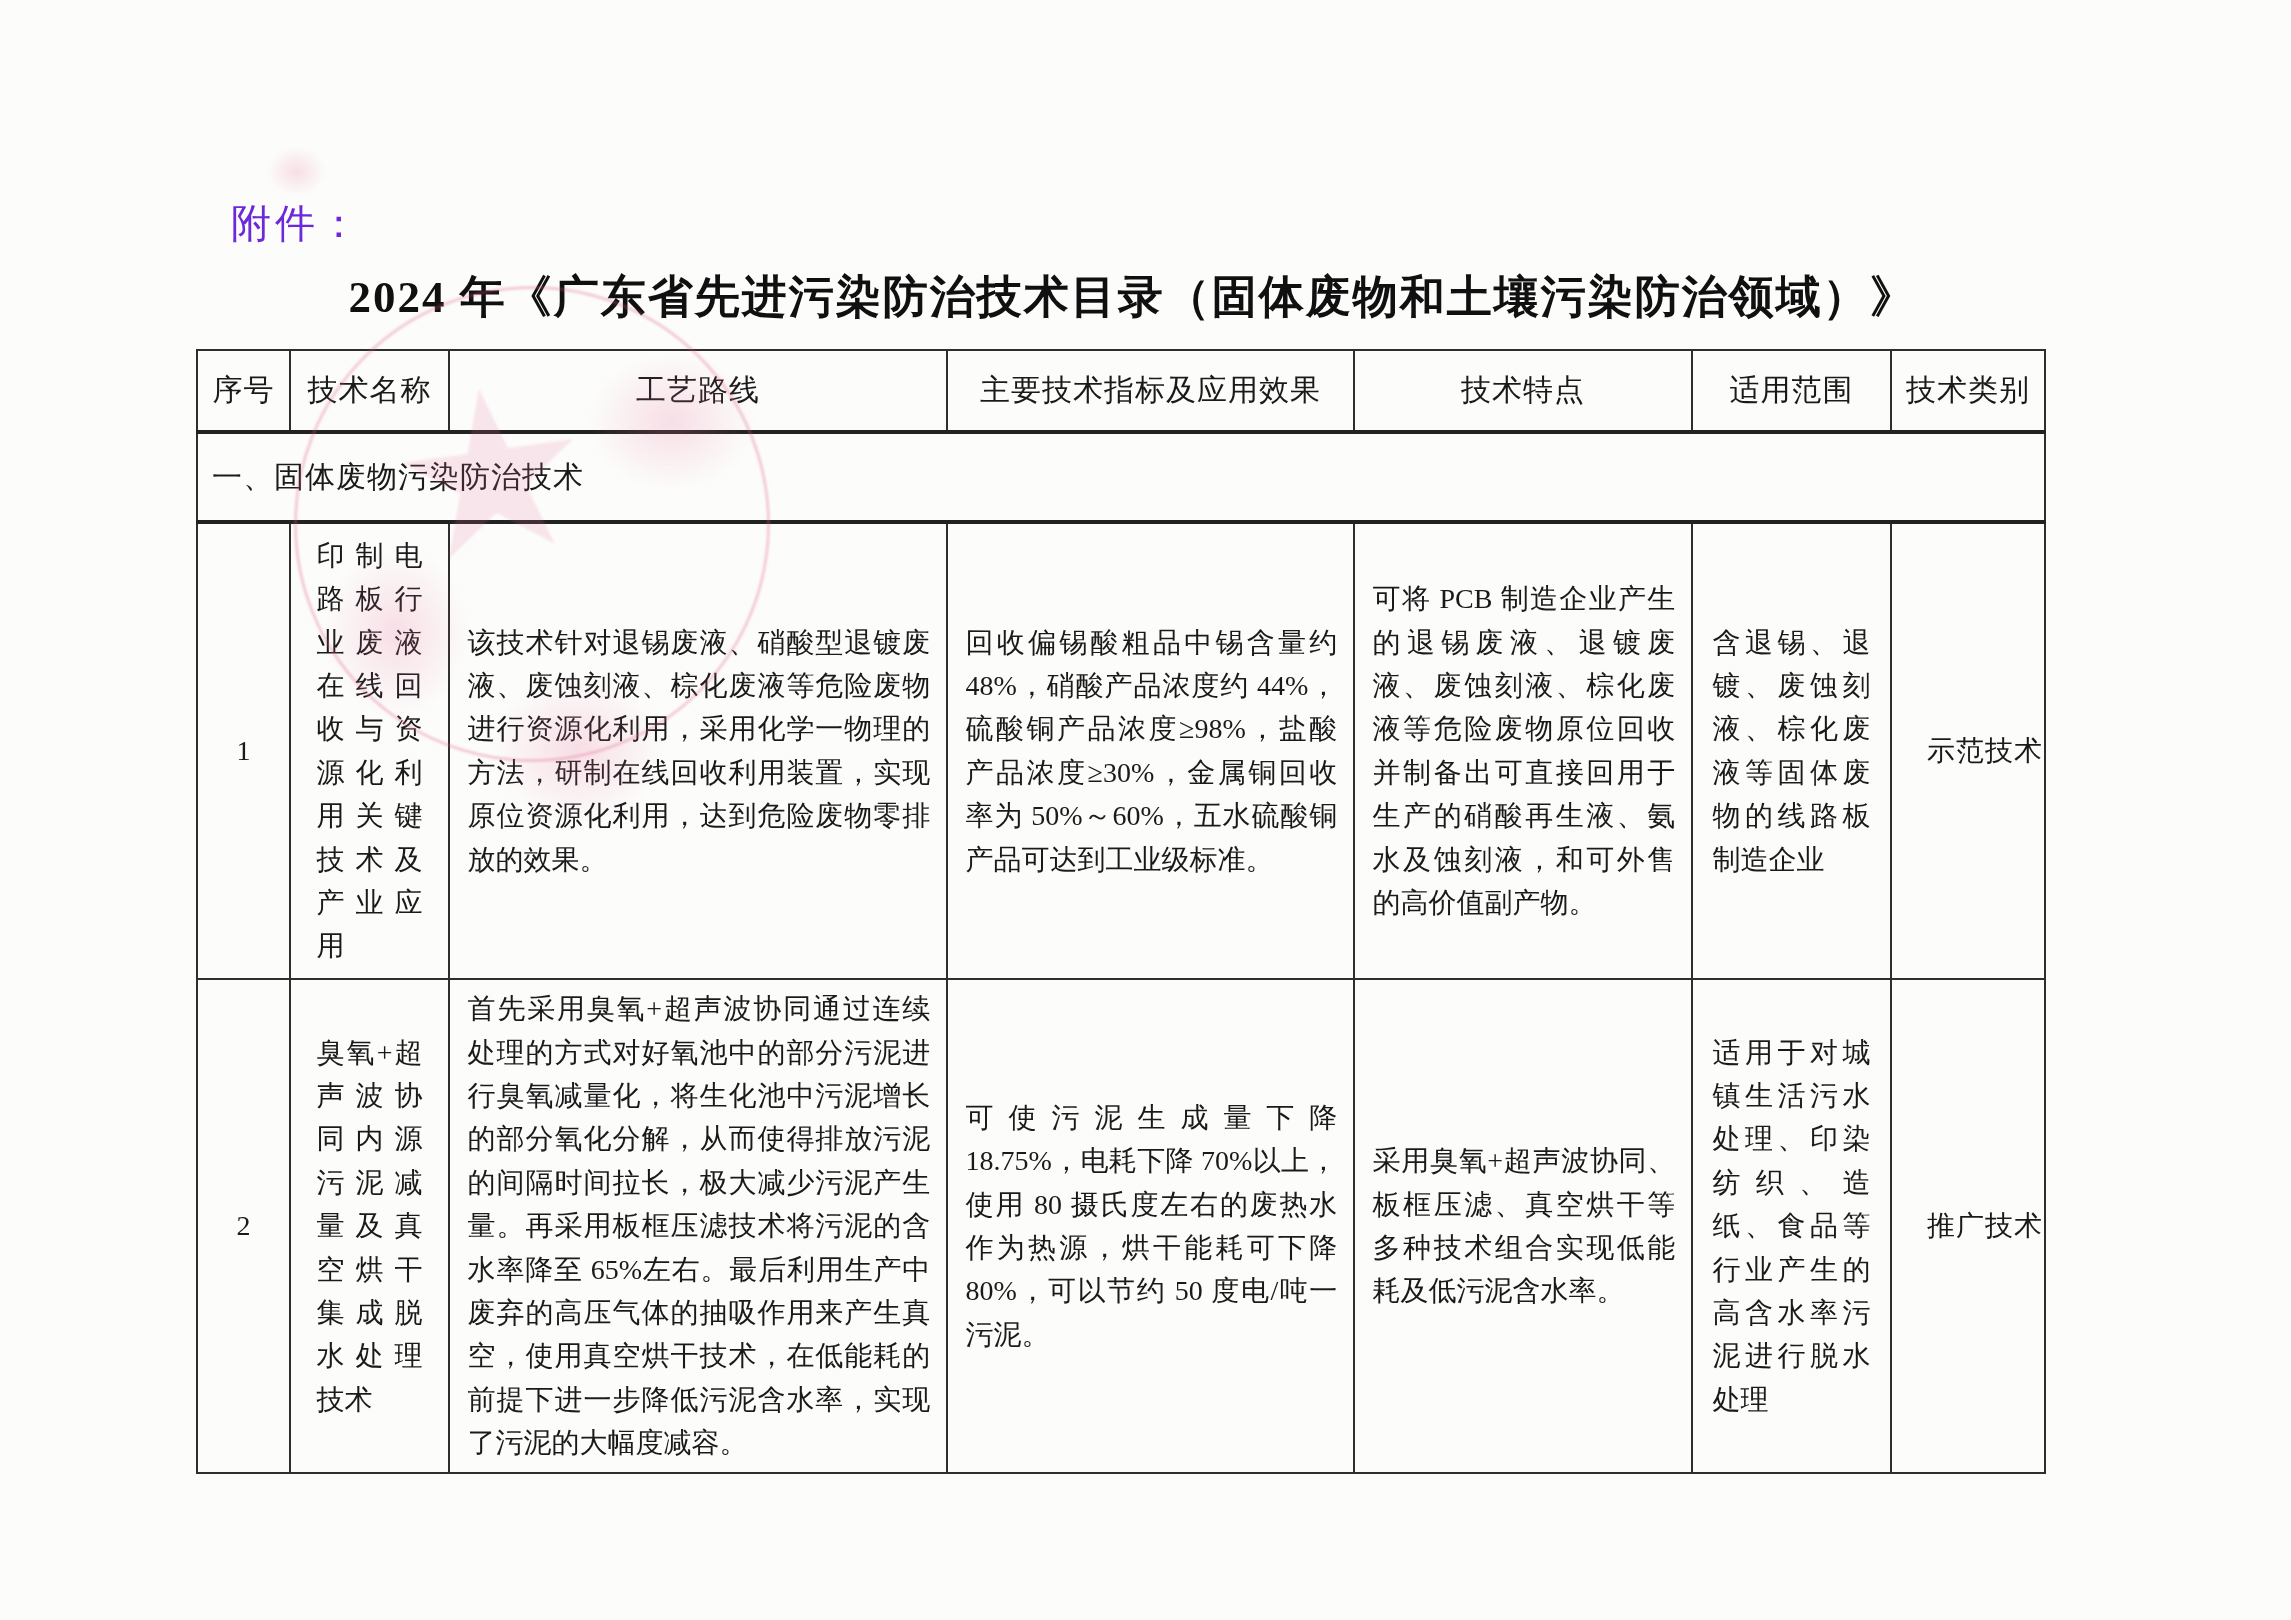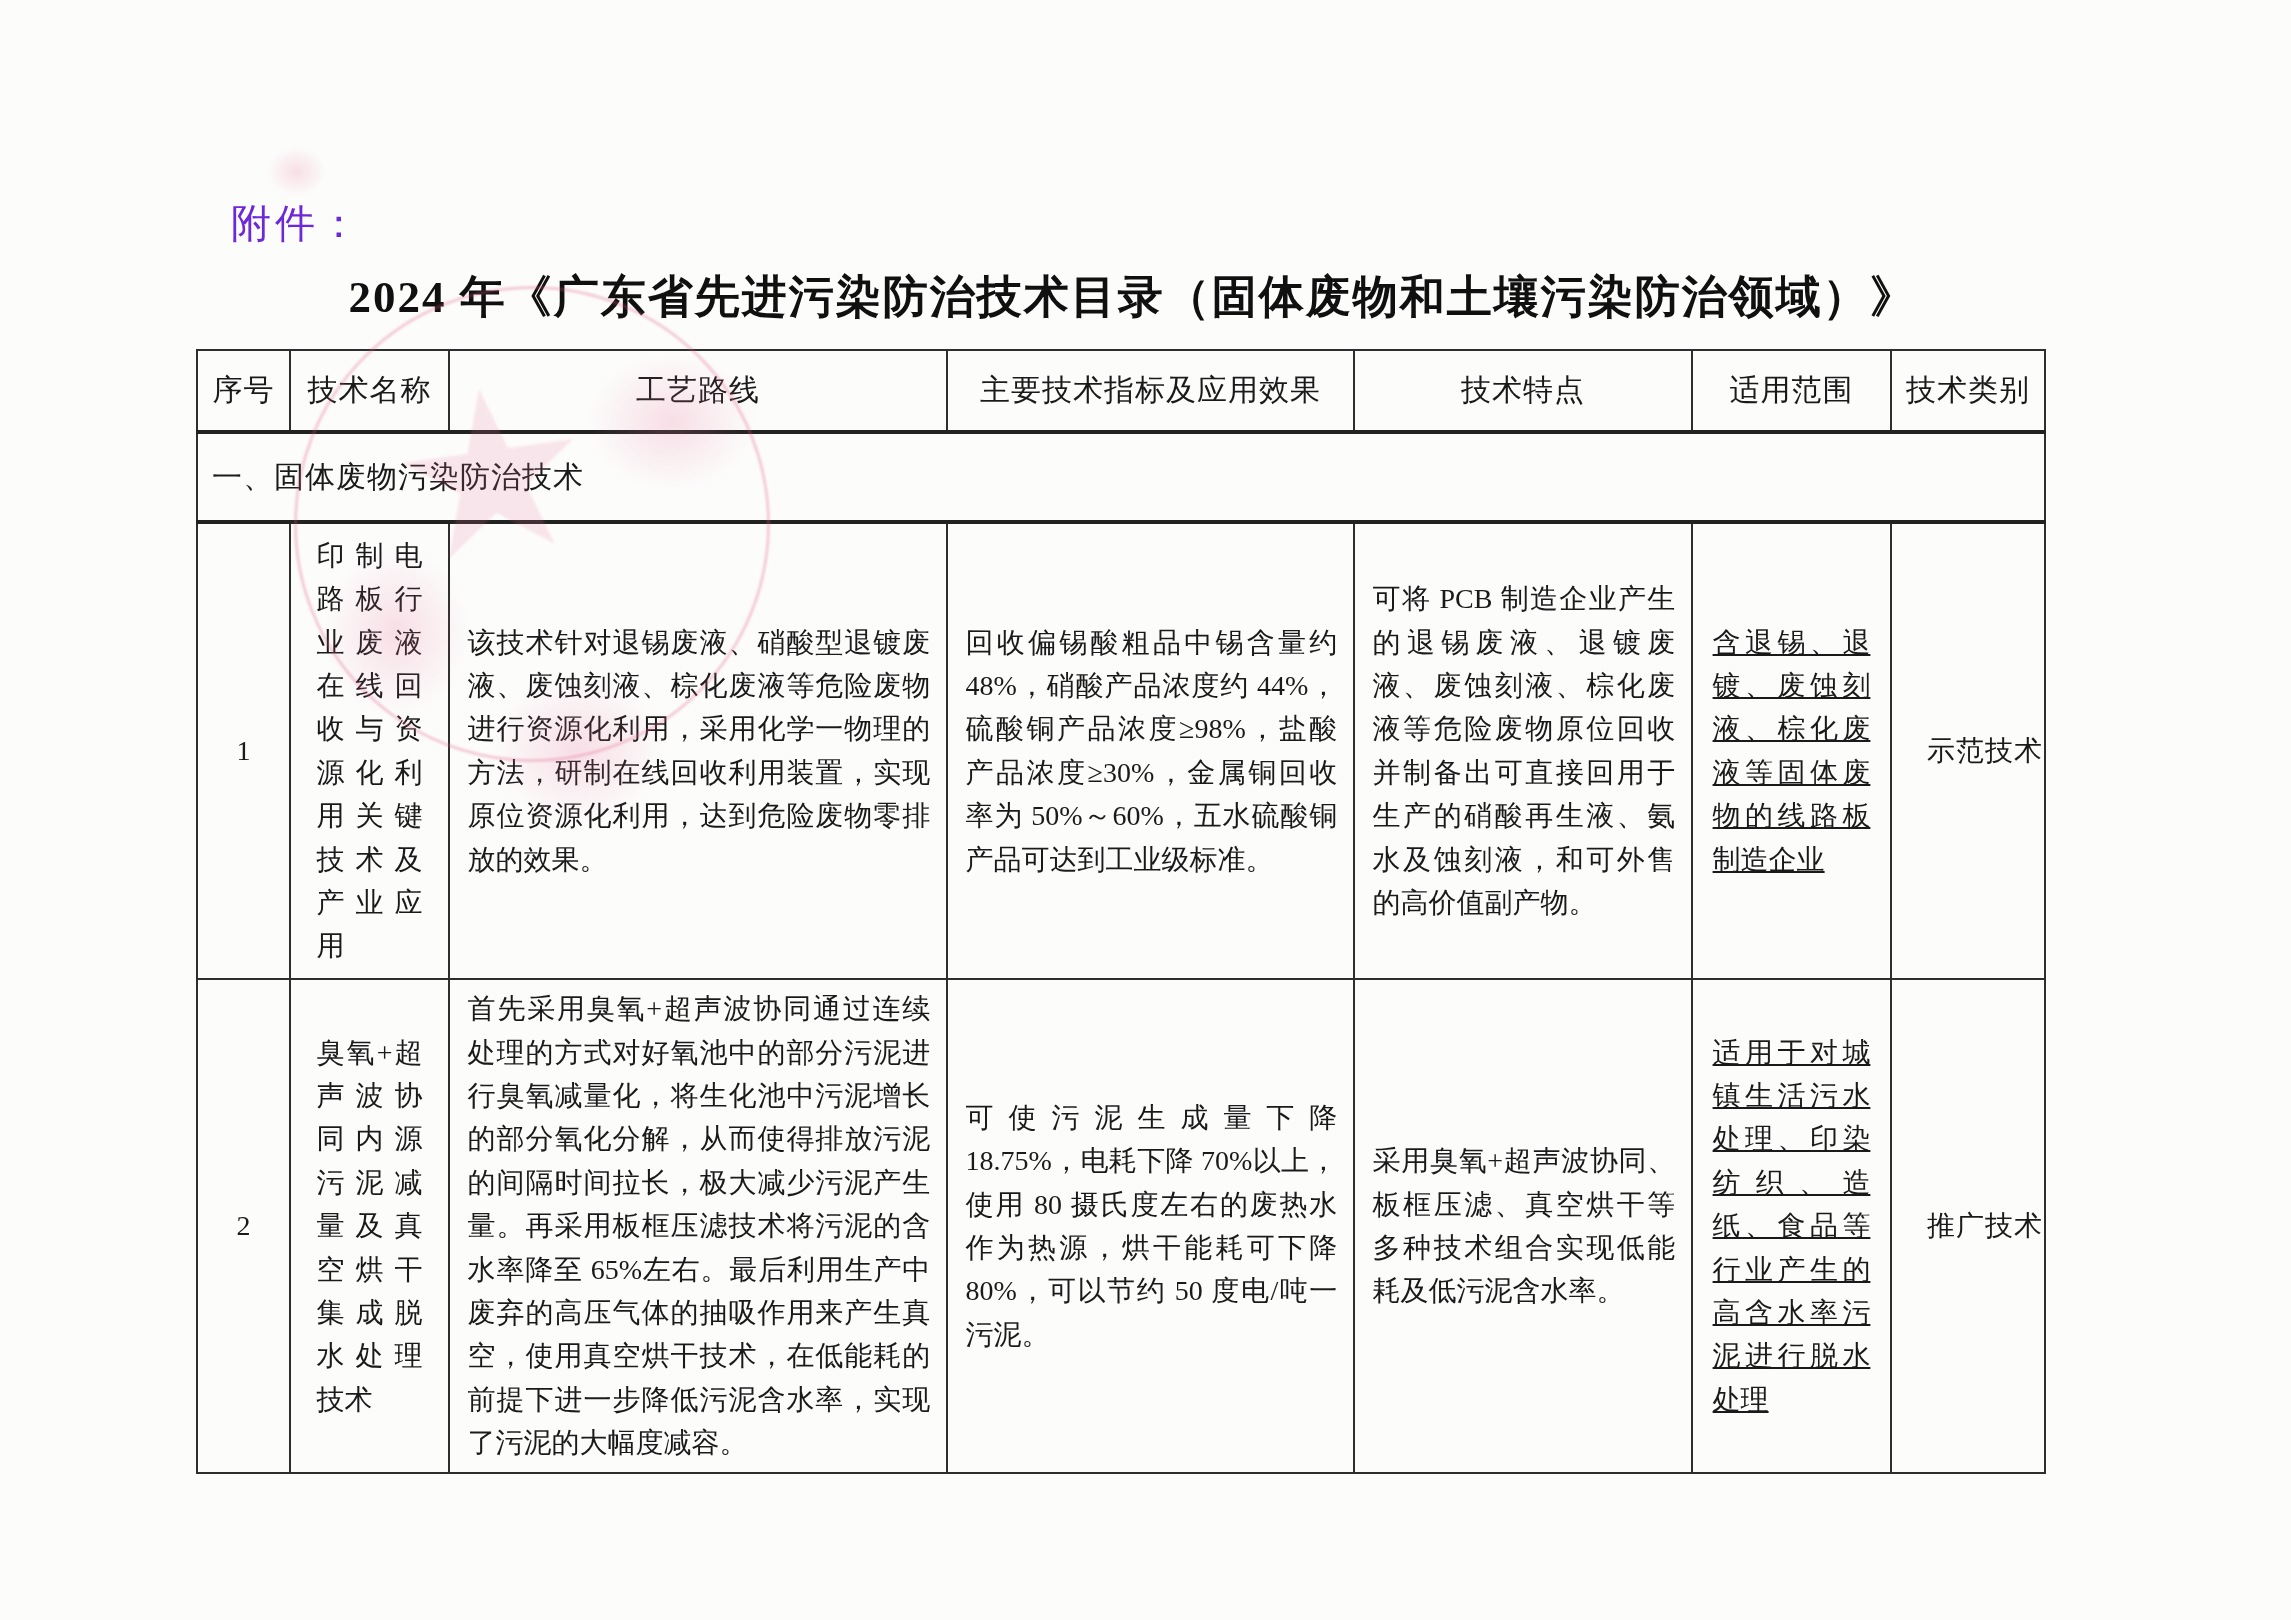"含退锡、退镀、废蚀刻液、棕化废液等固体废物的线路板制造企业" td.c-scope { text-decoration: underline -> none }
